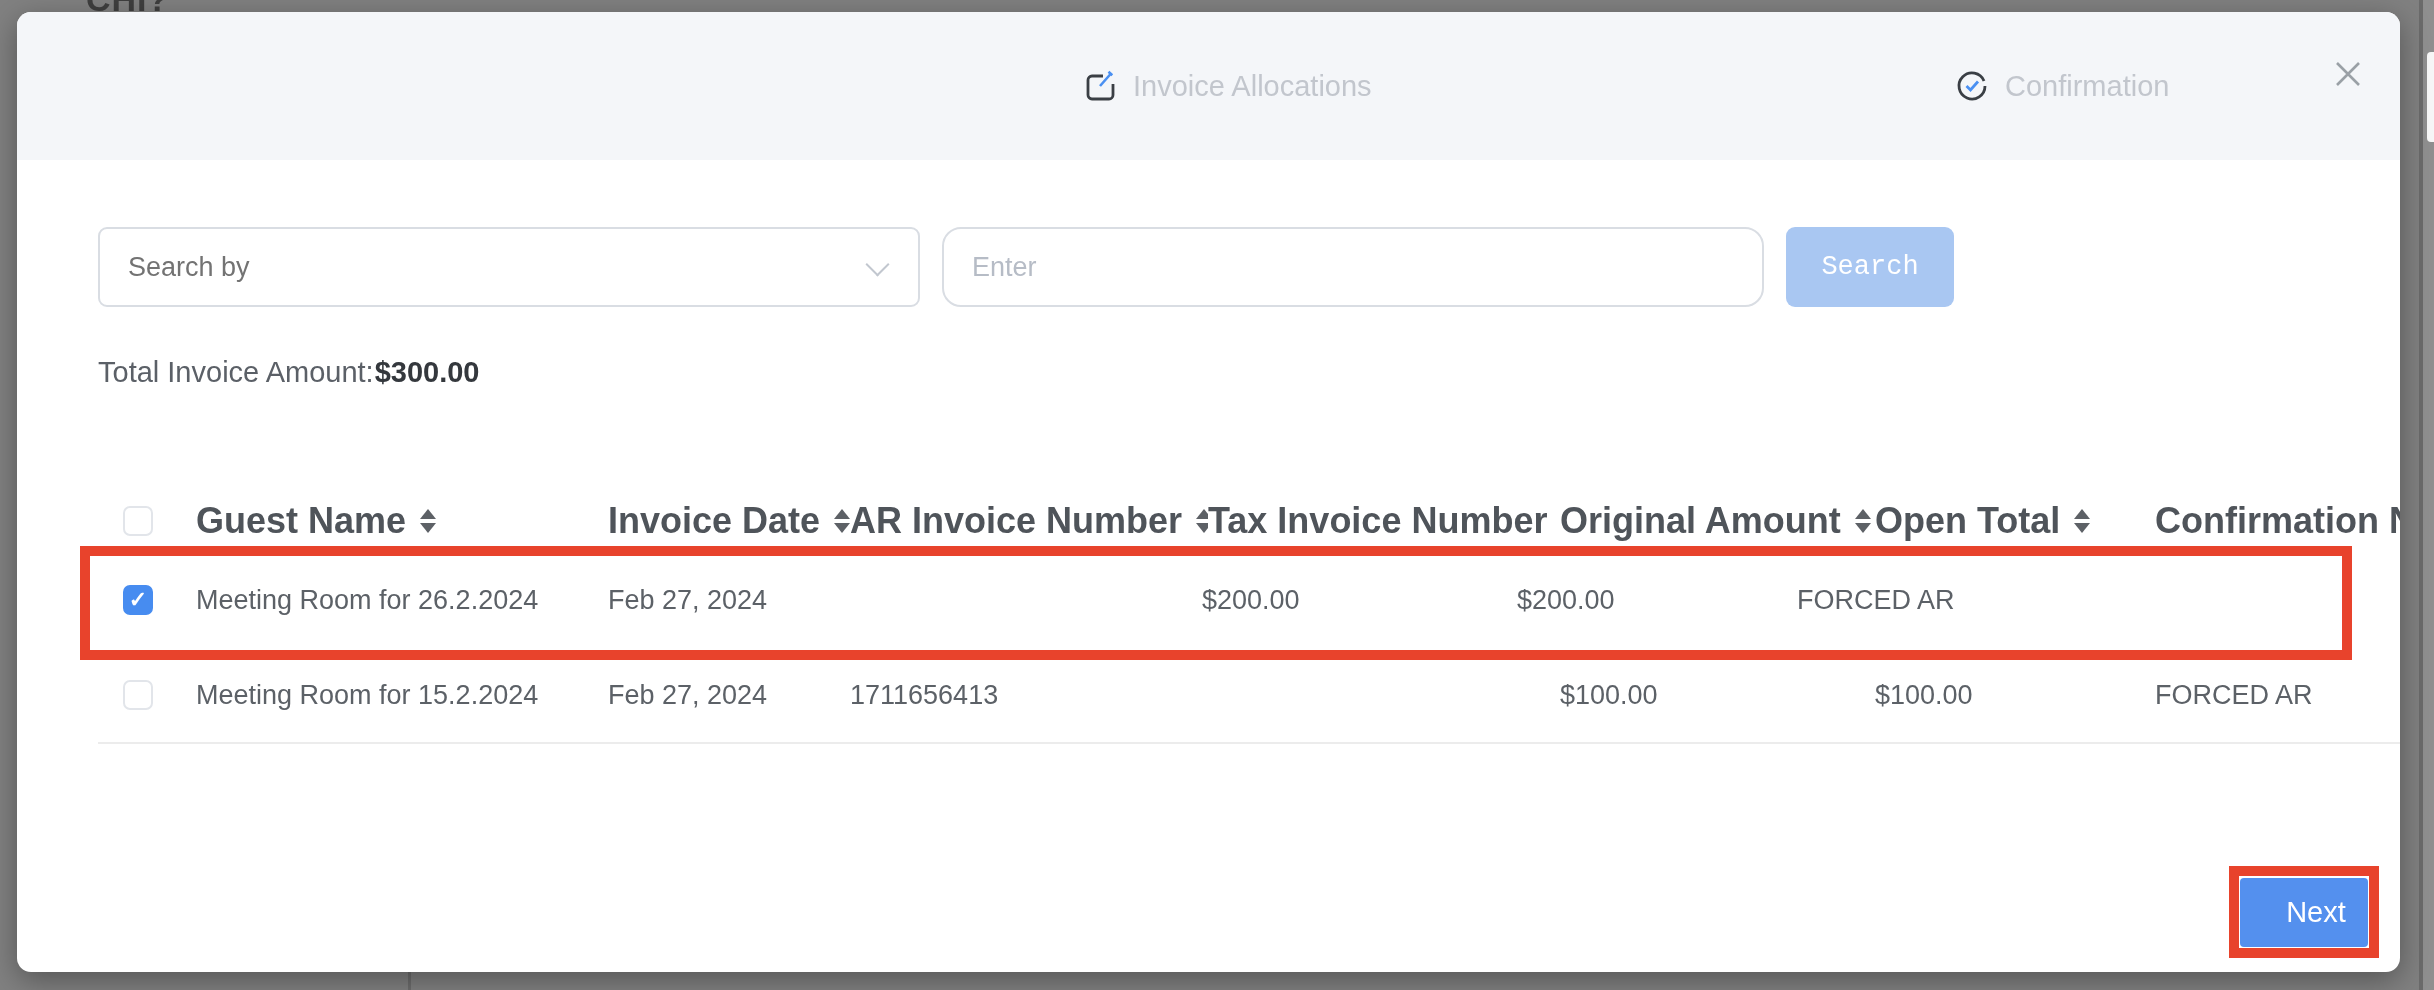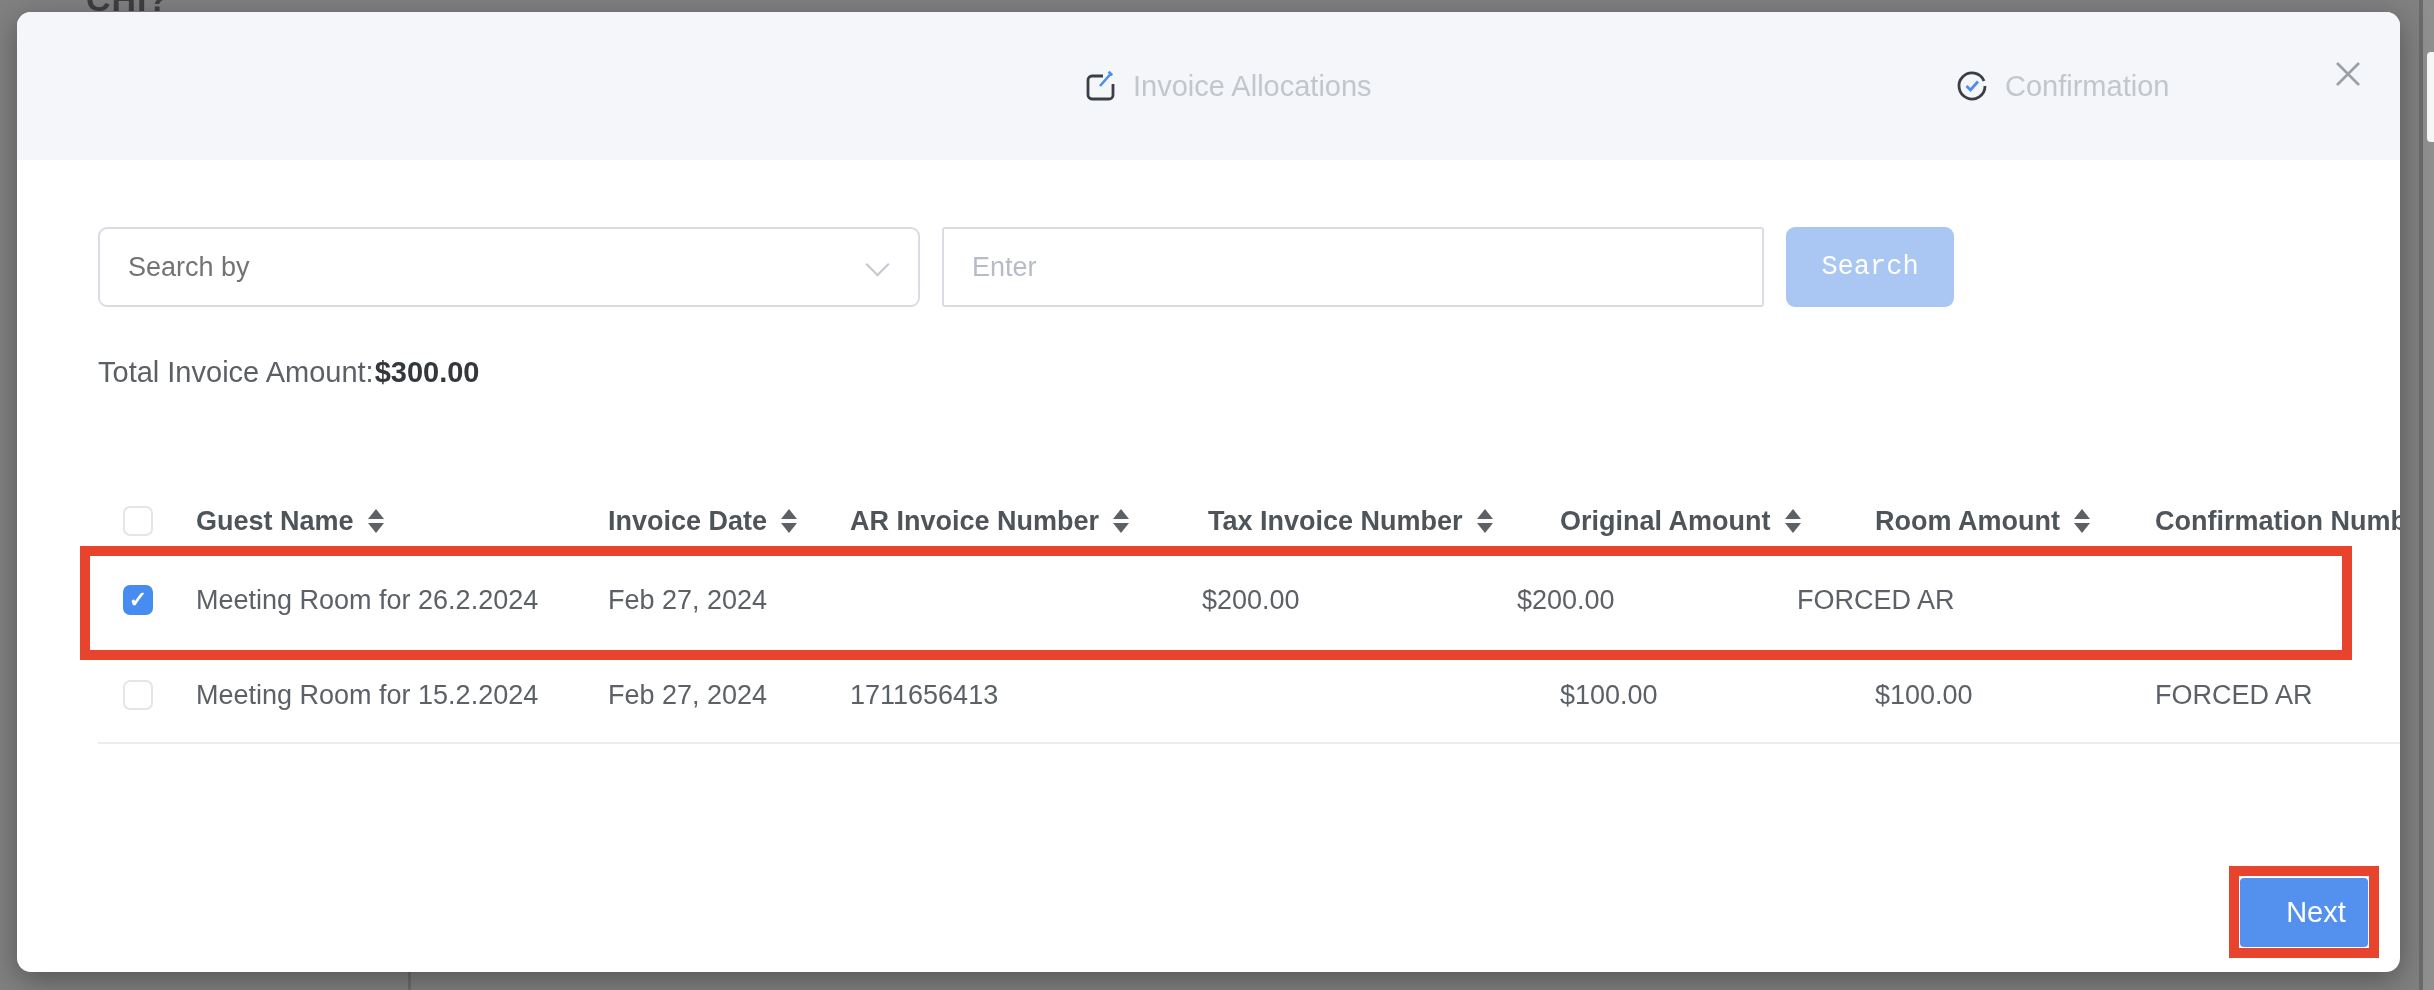"Enter" .term-input { border-radius: 3px -> 19px }
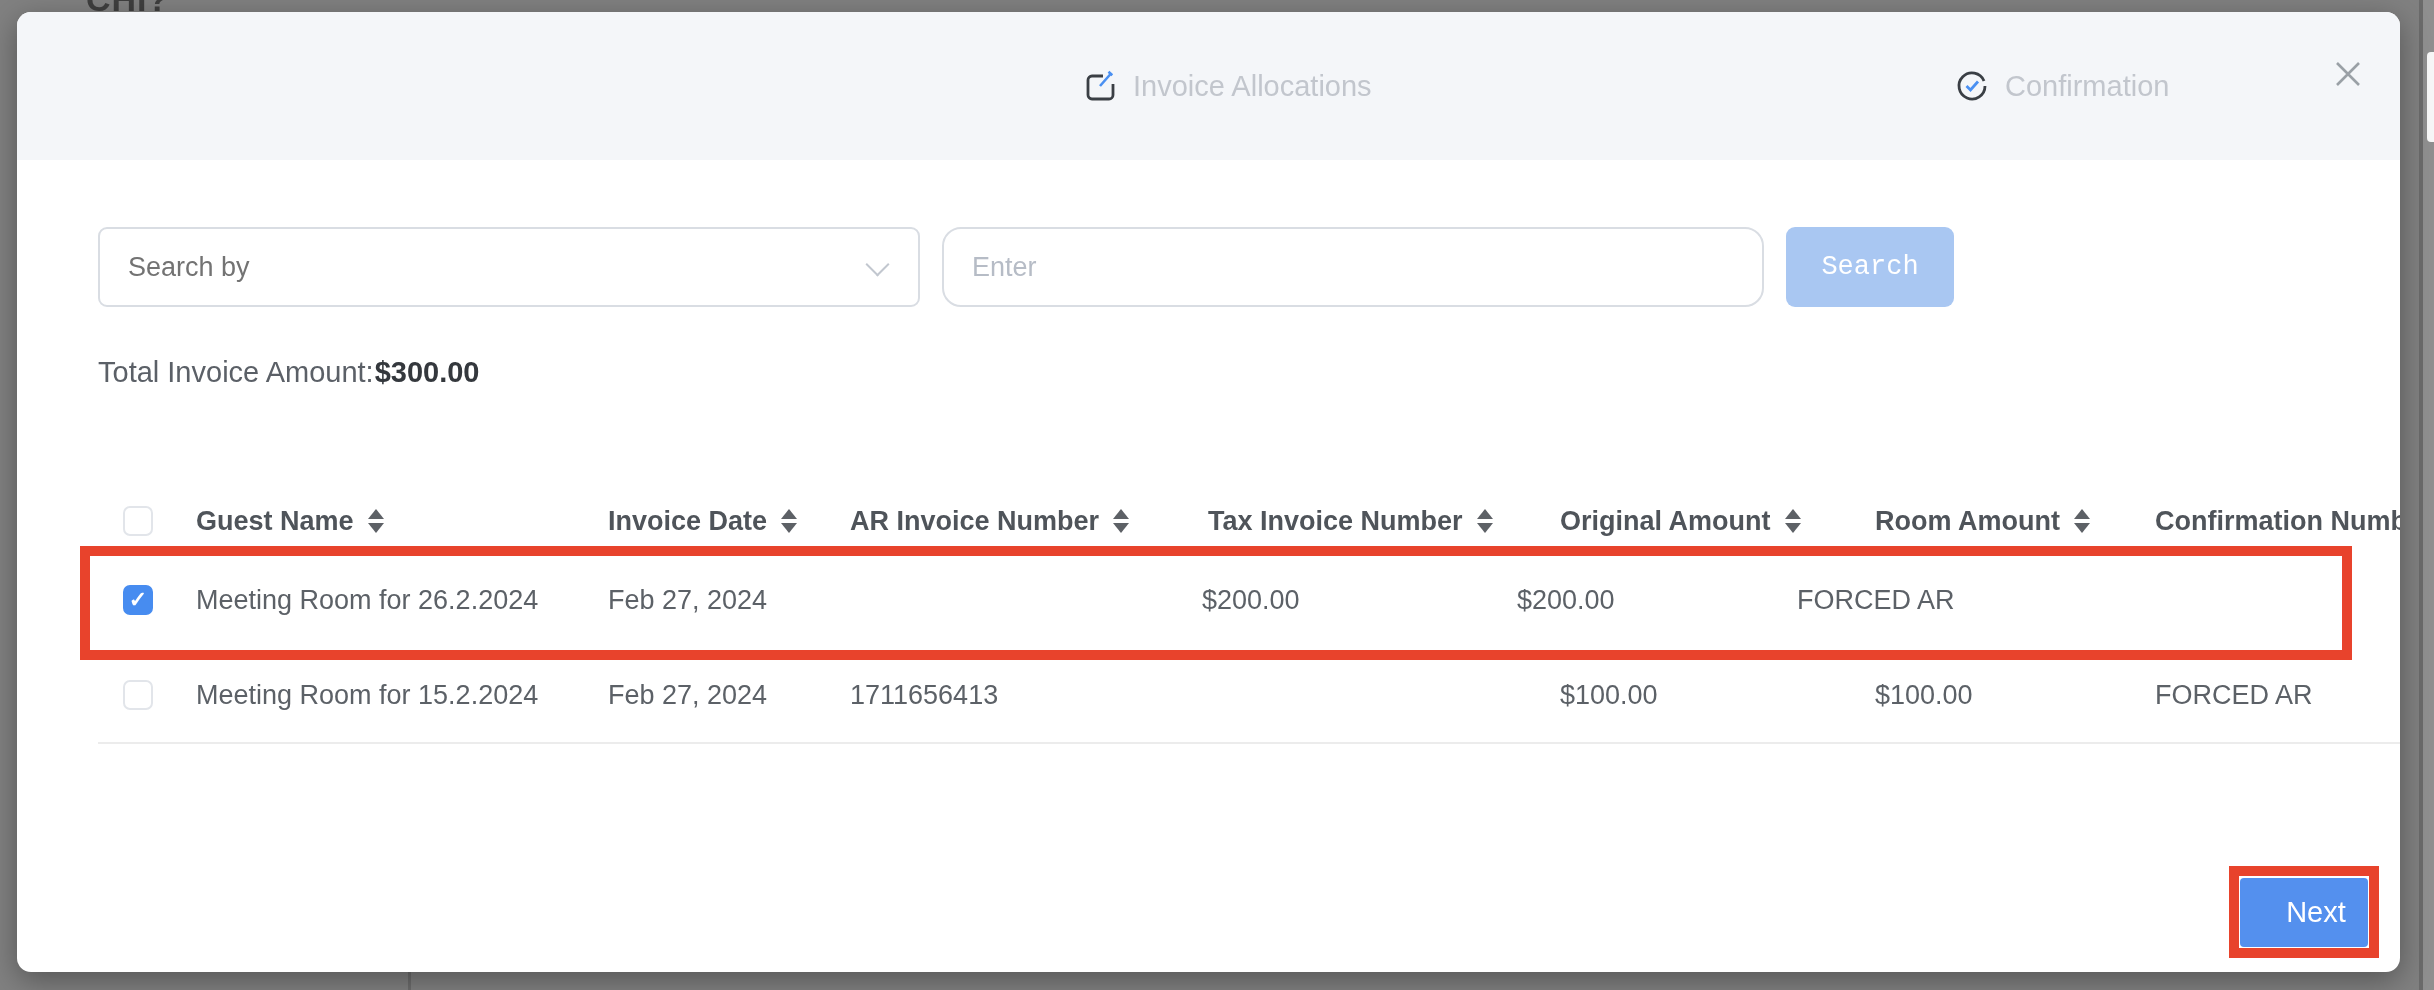"Guest Name" .thead .hcell { font-size: 27px -> 36px }
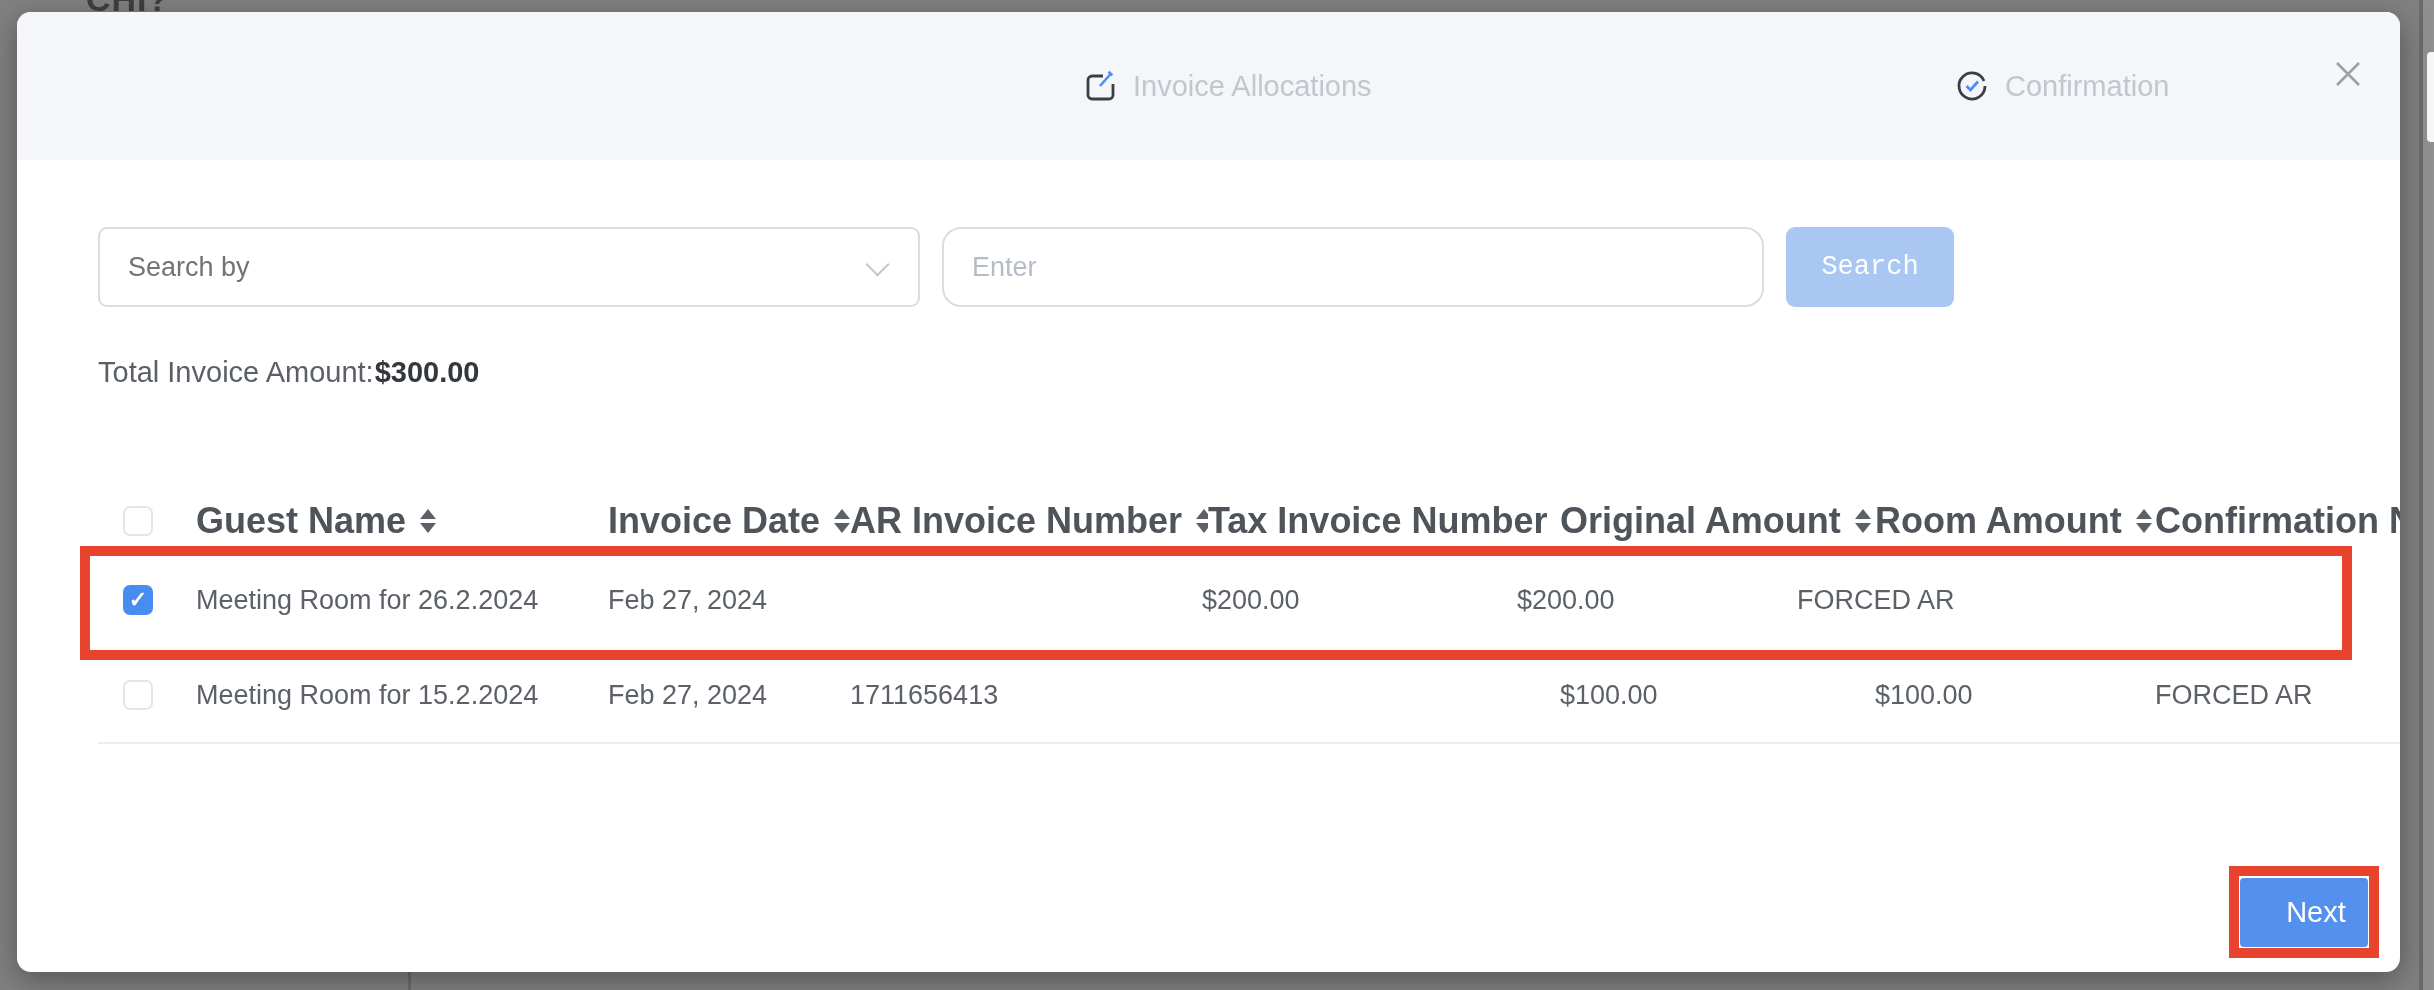"Room Amount" span { text: Room Amount -> Open Total }
